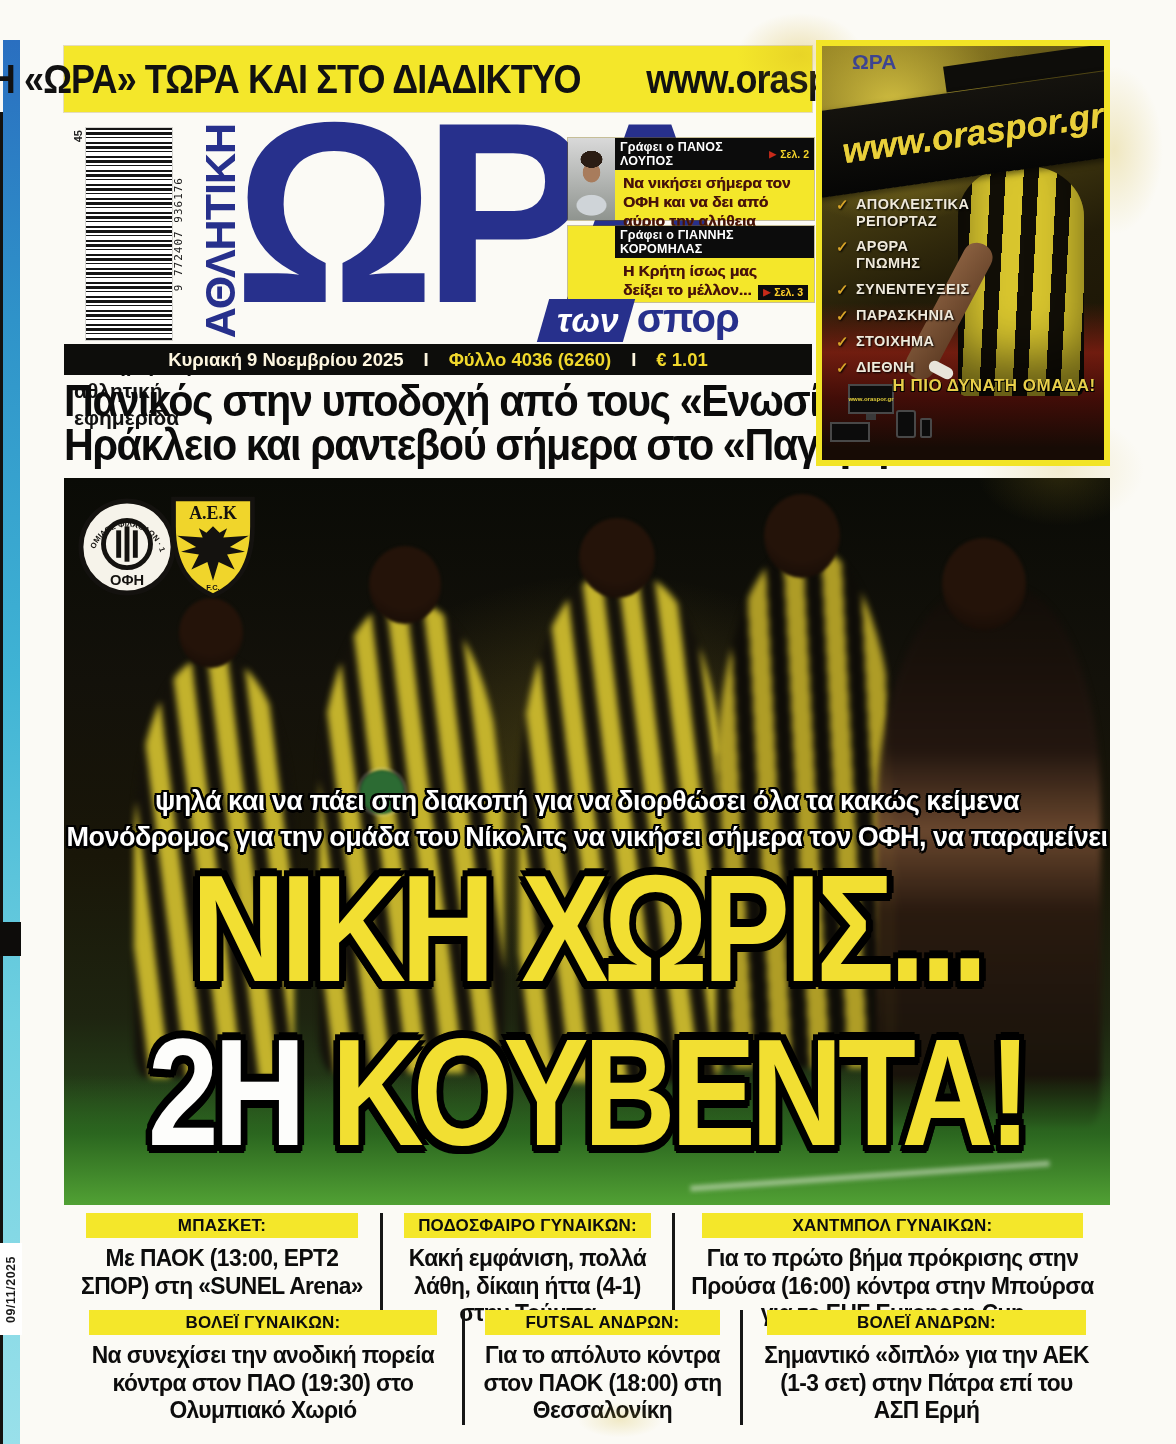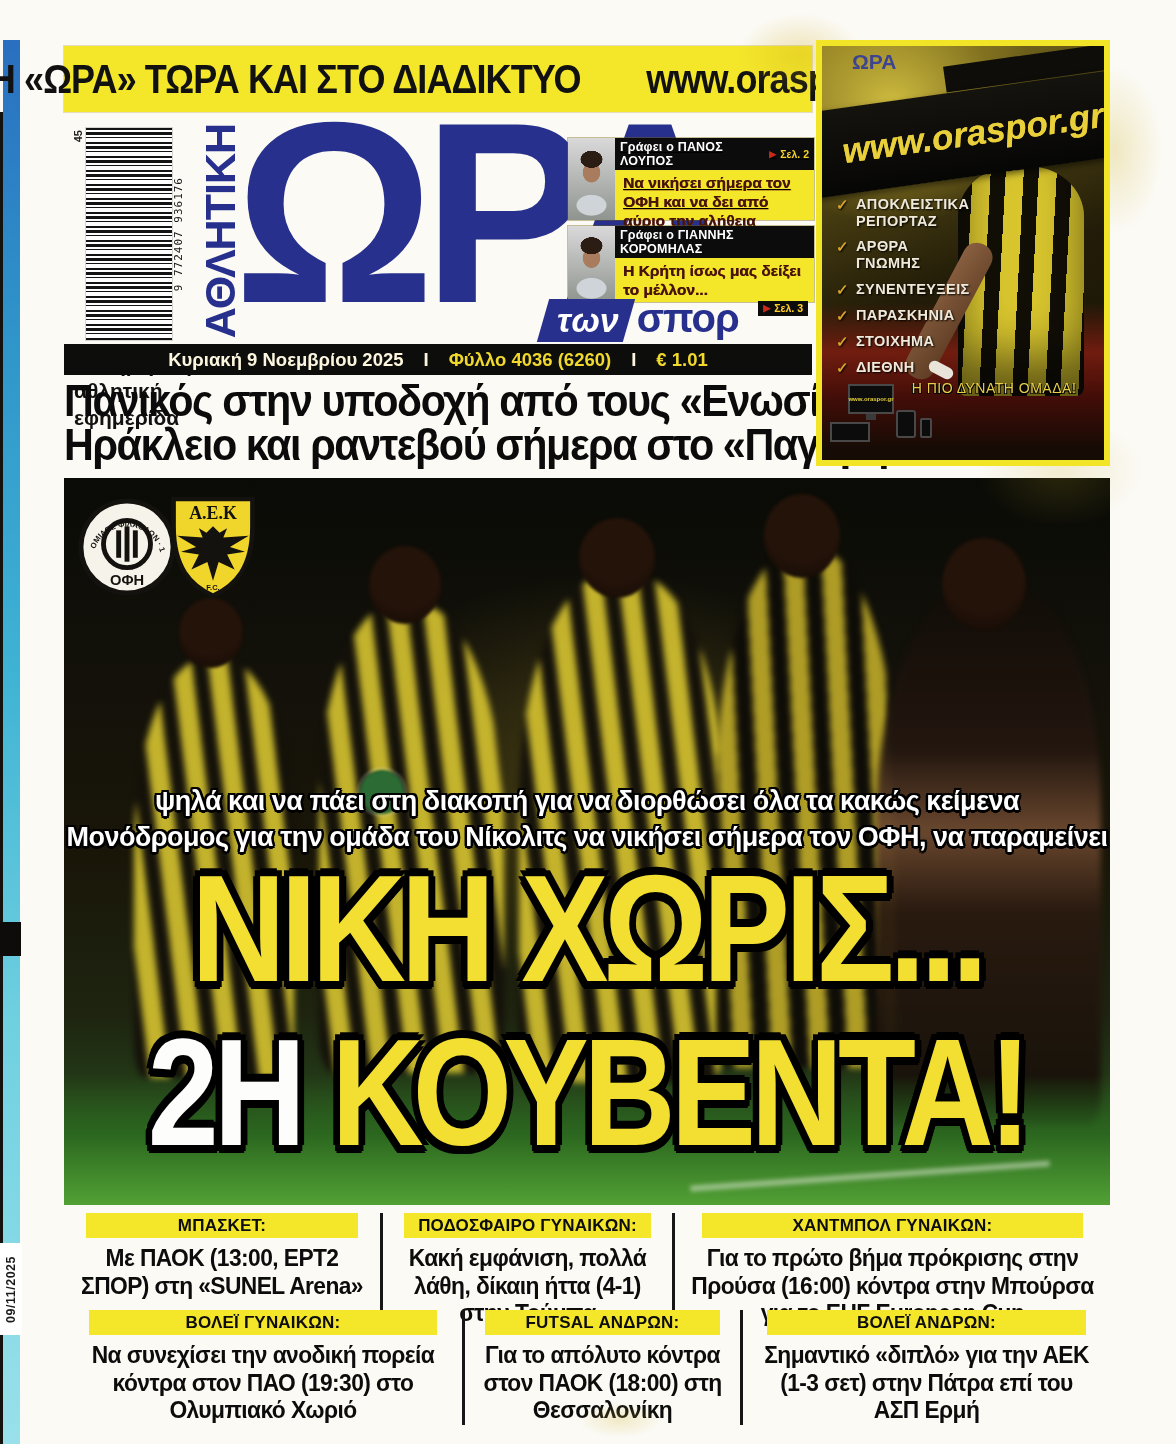"Γράφει ο ΠΑΝΟΣ ΛΟΥΠΟΣ" .colbox.c1 { text-decoration: underline -> none }
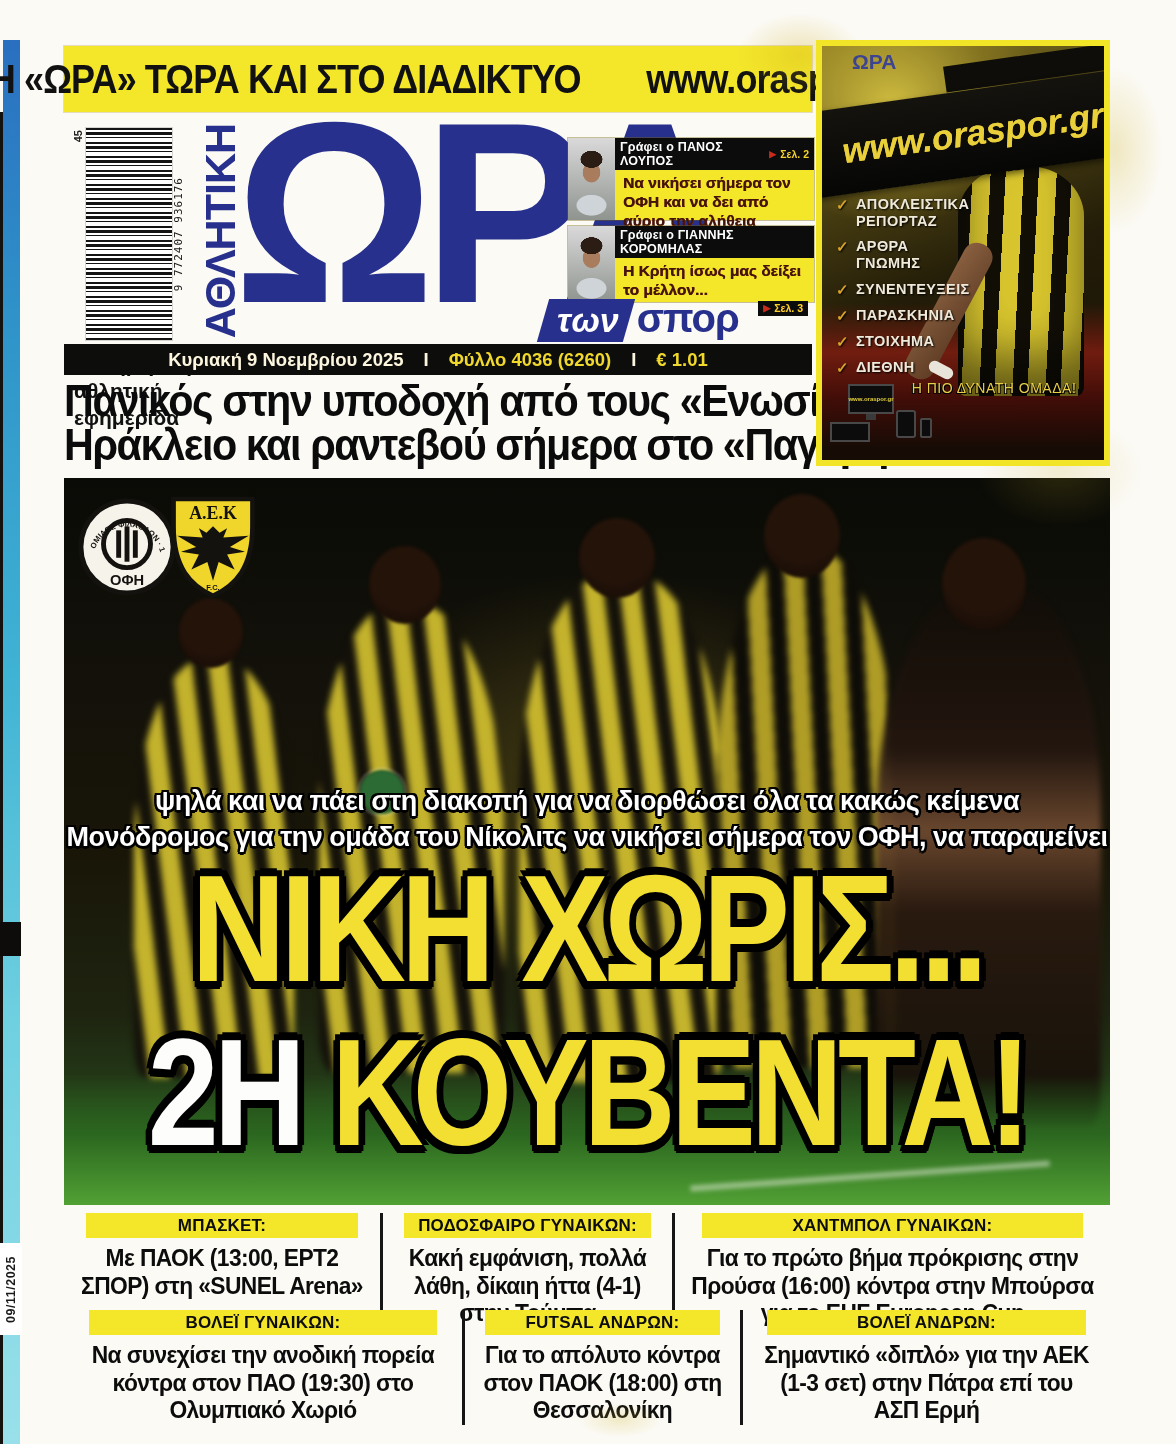"Γράφει ο ΓΙΑΝΝΗΣ ΚΟΡΟΜΗΛΑΣ" .colbox.c2 { align-items: none -> flex-end }
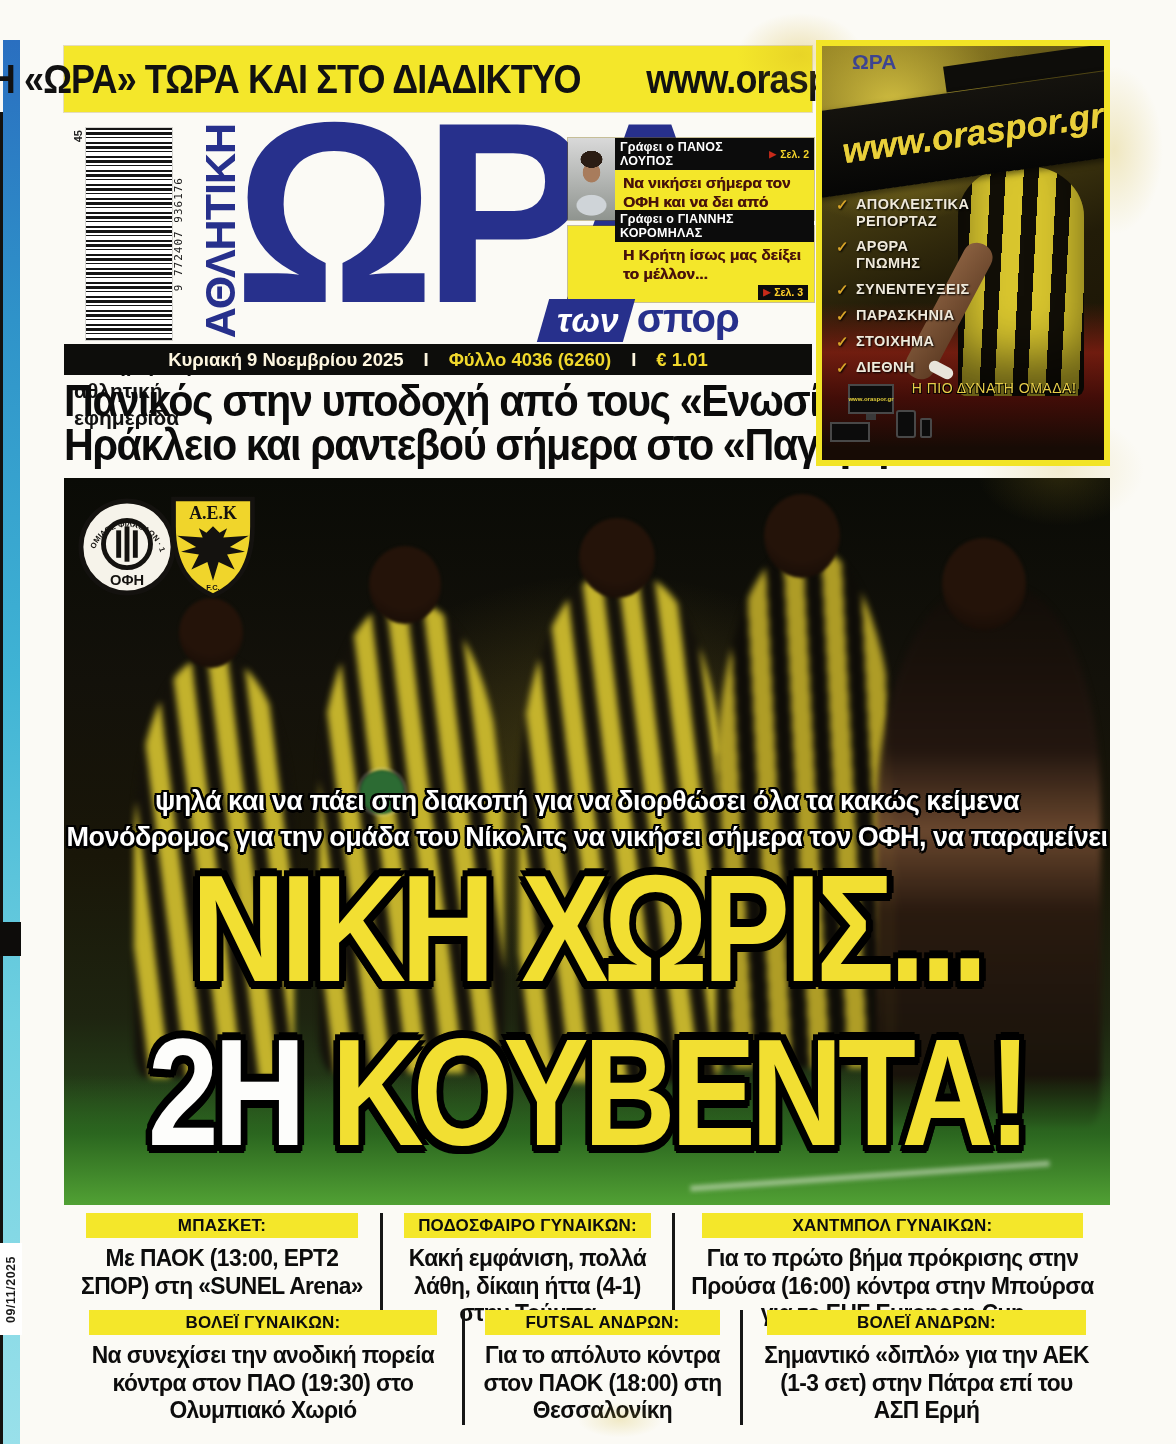"Η Κρήτη ίσως μας δείξει" .colblurb.with-ref { flex-direction: column -> row }
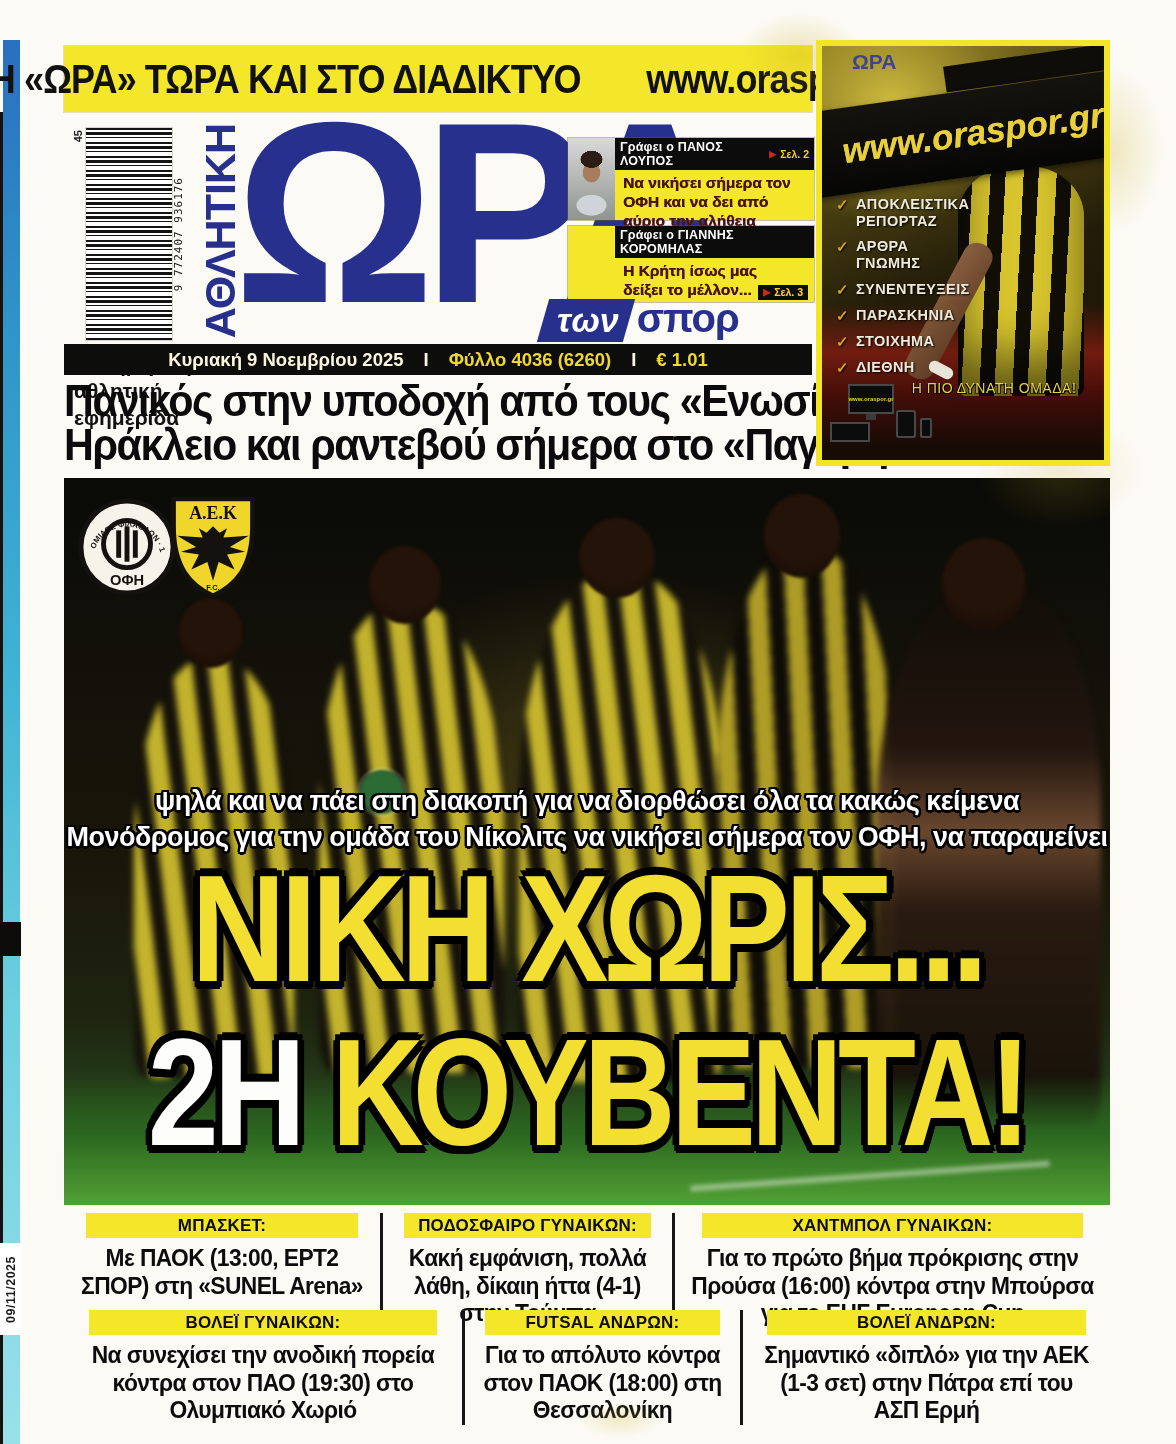"Η ΠΙΟ ΔΥΝΑΤΗ ΟΜΑΔΑ!" .promo-slogan { font-size: 14px -> 17px; font-weight: normal -> bold }
